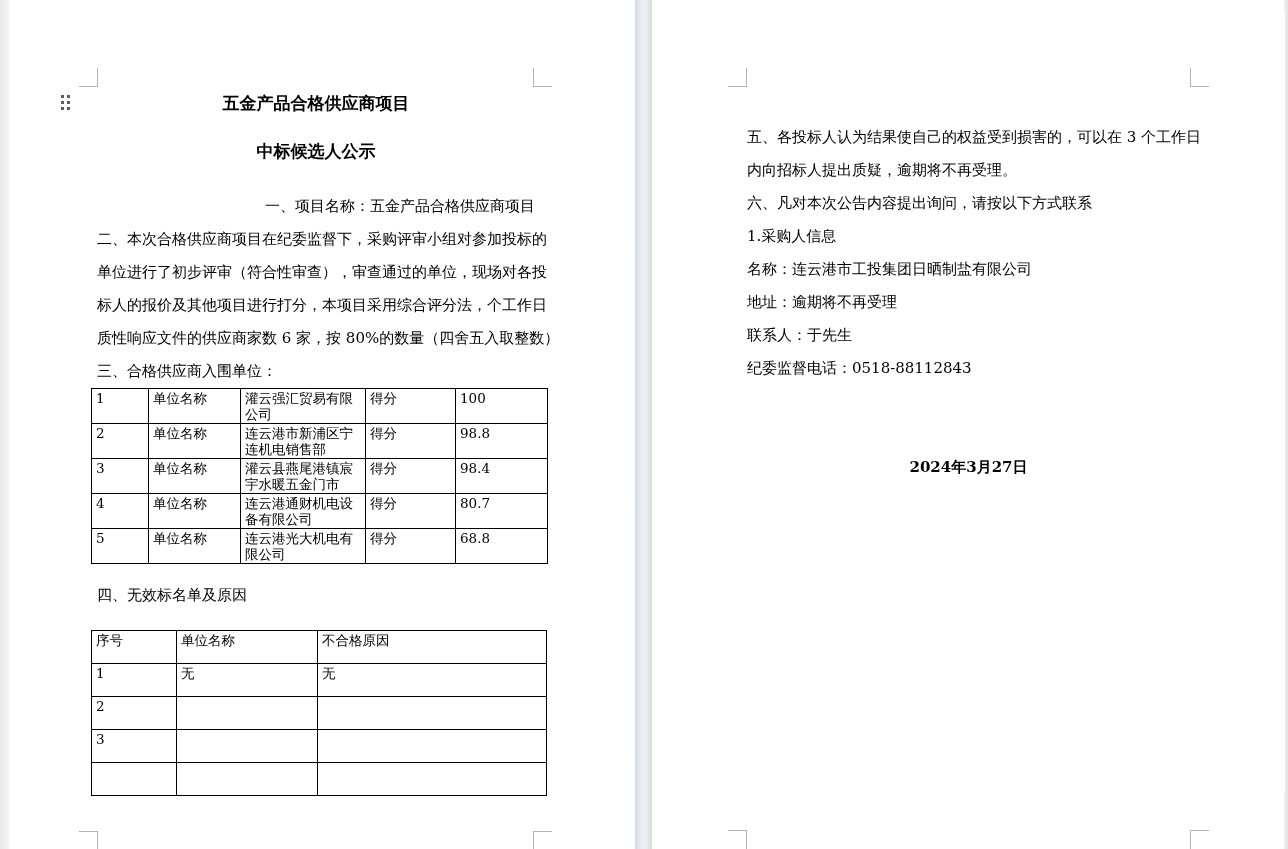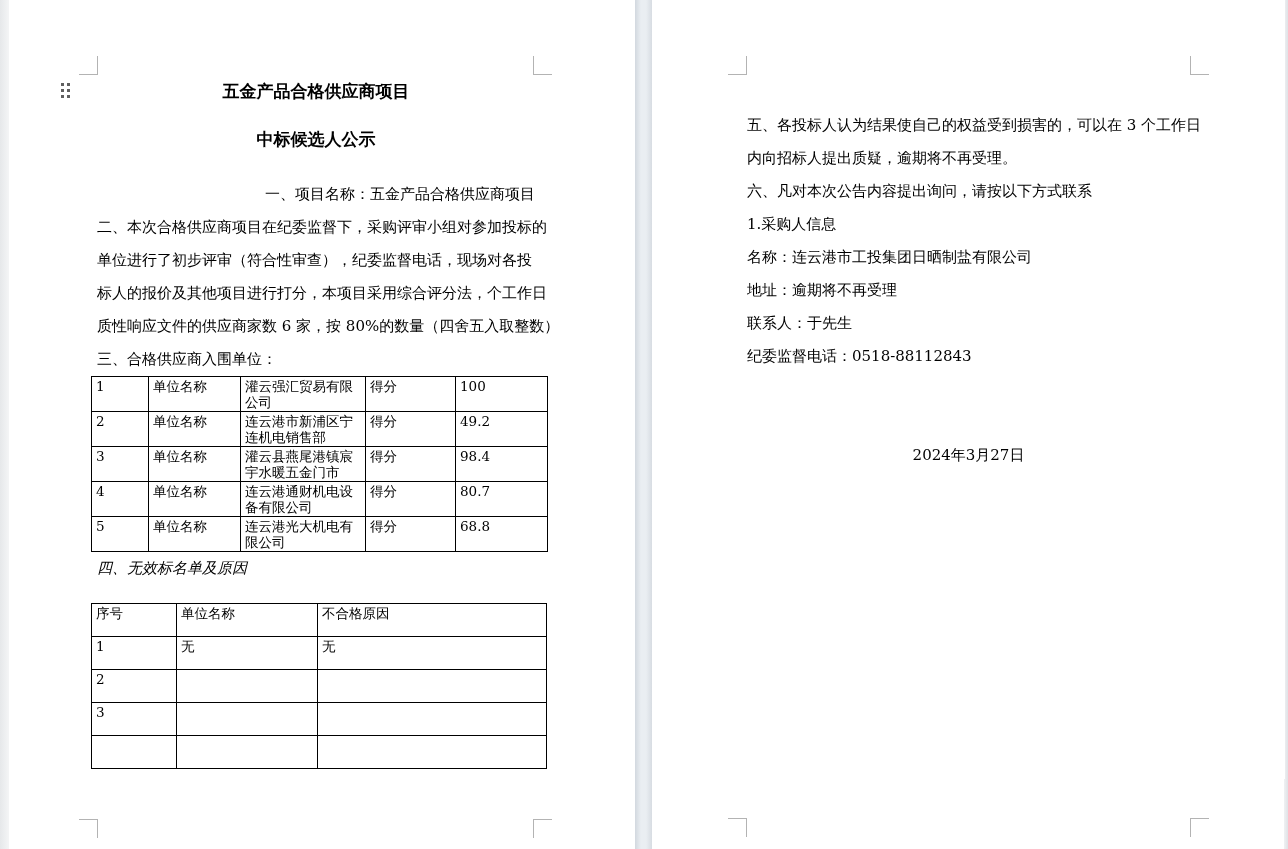"五金产品合格供应商项目" .page { top: 0 -> 12px }
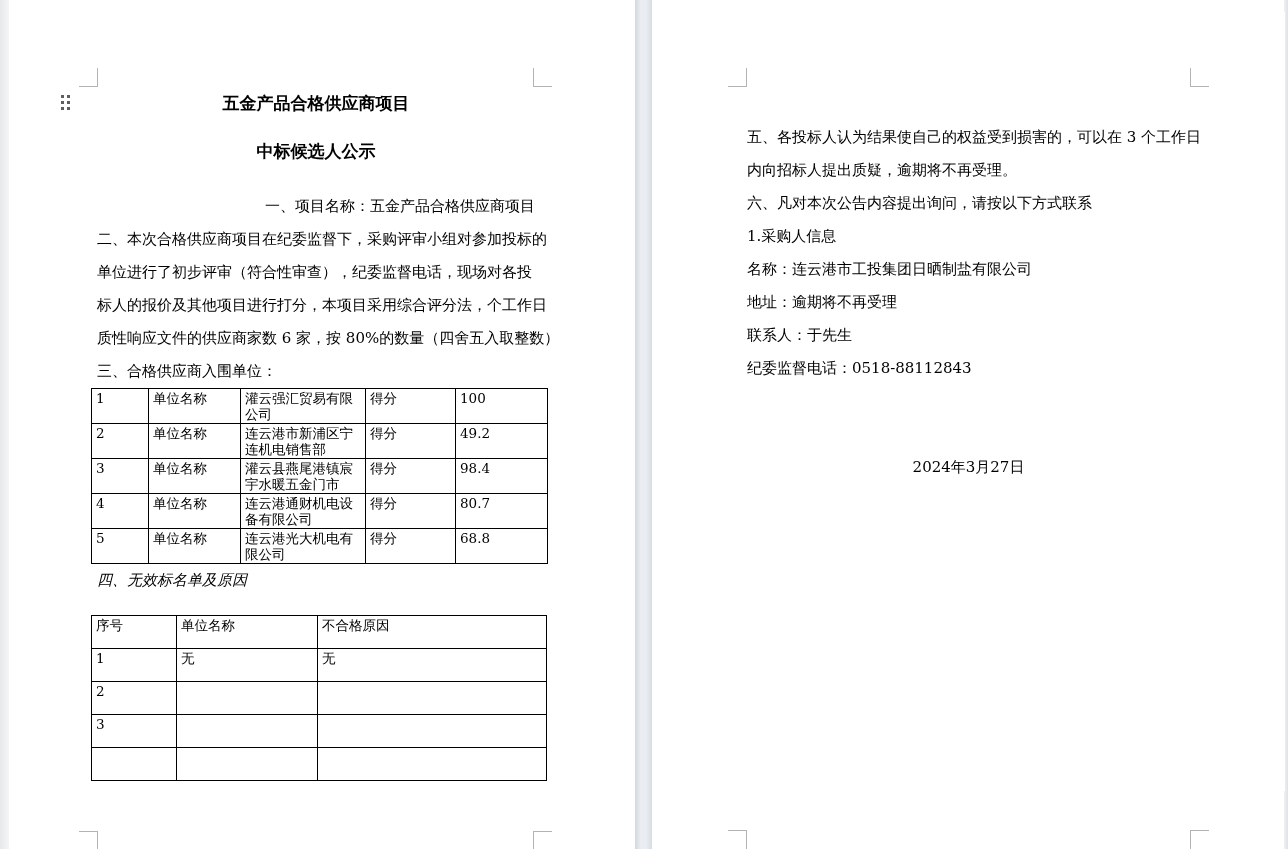"单位进行了初步评审（符合性审查），纪委监督电话，现场对各投" div.body-line { text: 纪委监督电话 -> 审查通过的单位 }
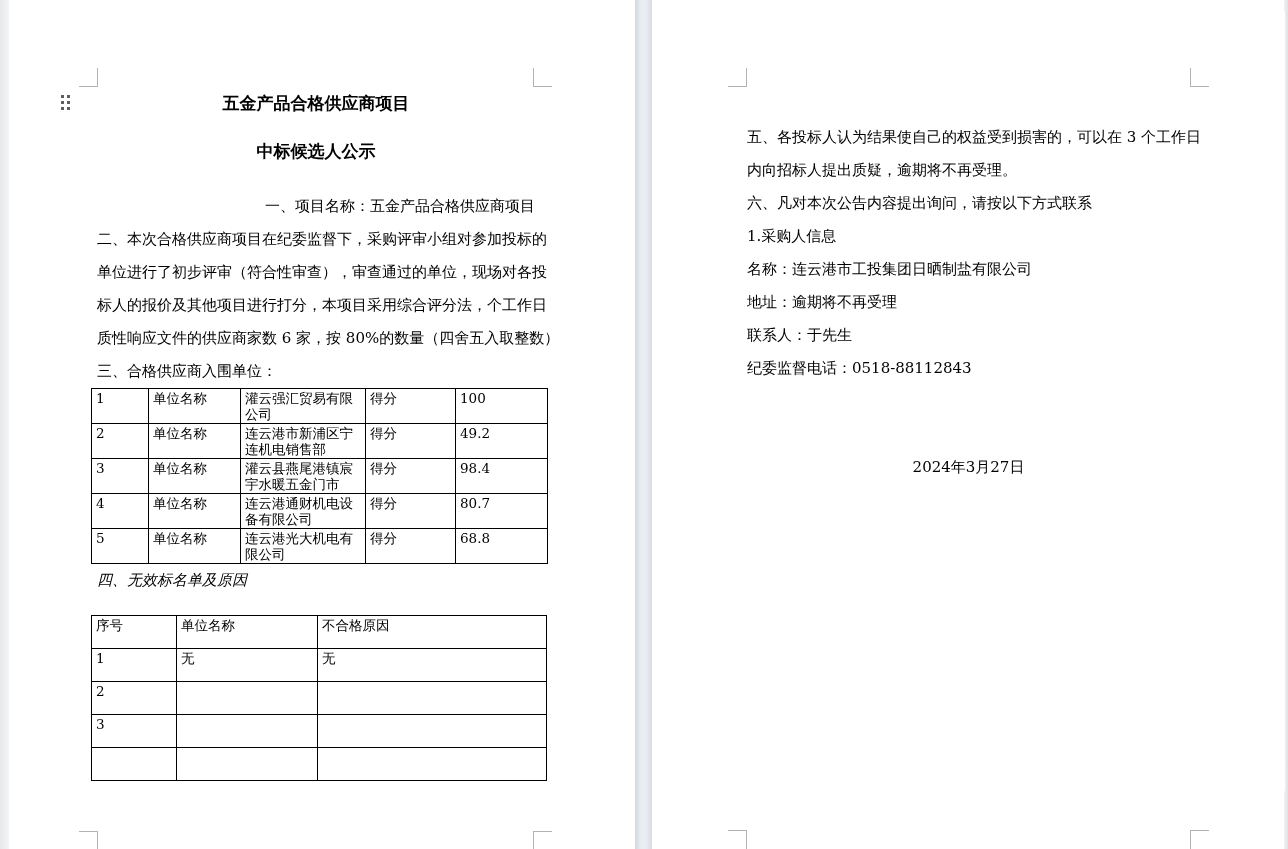"49.2" td { text: 49.2 -> 98.8 }
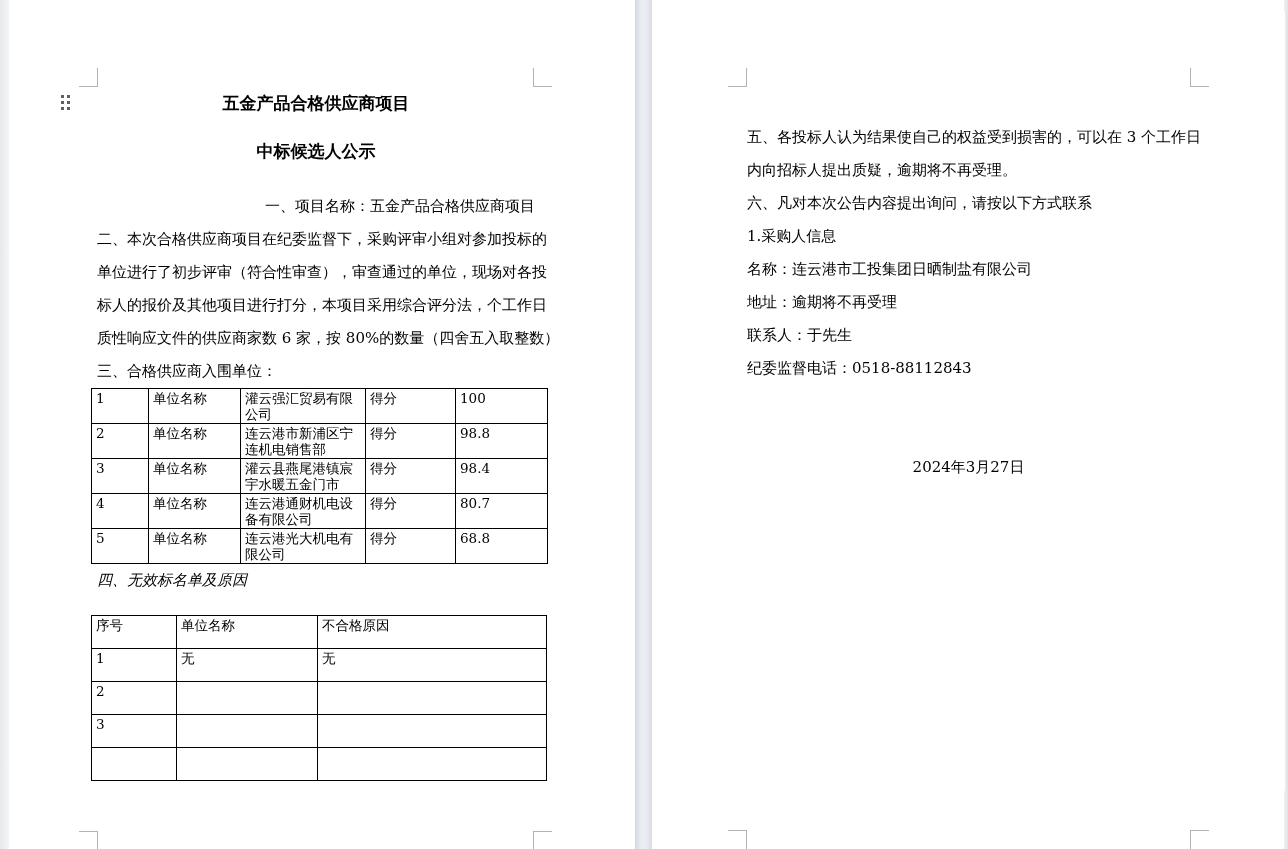"2024年3月27日" .date-line { font-weight: normal -> bold }
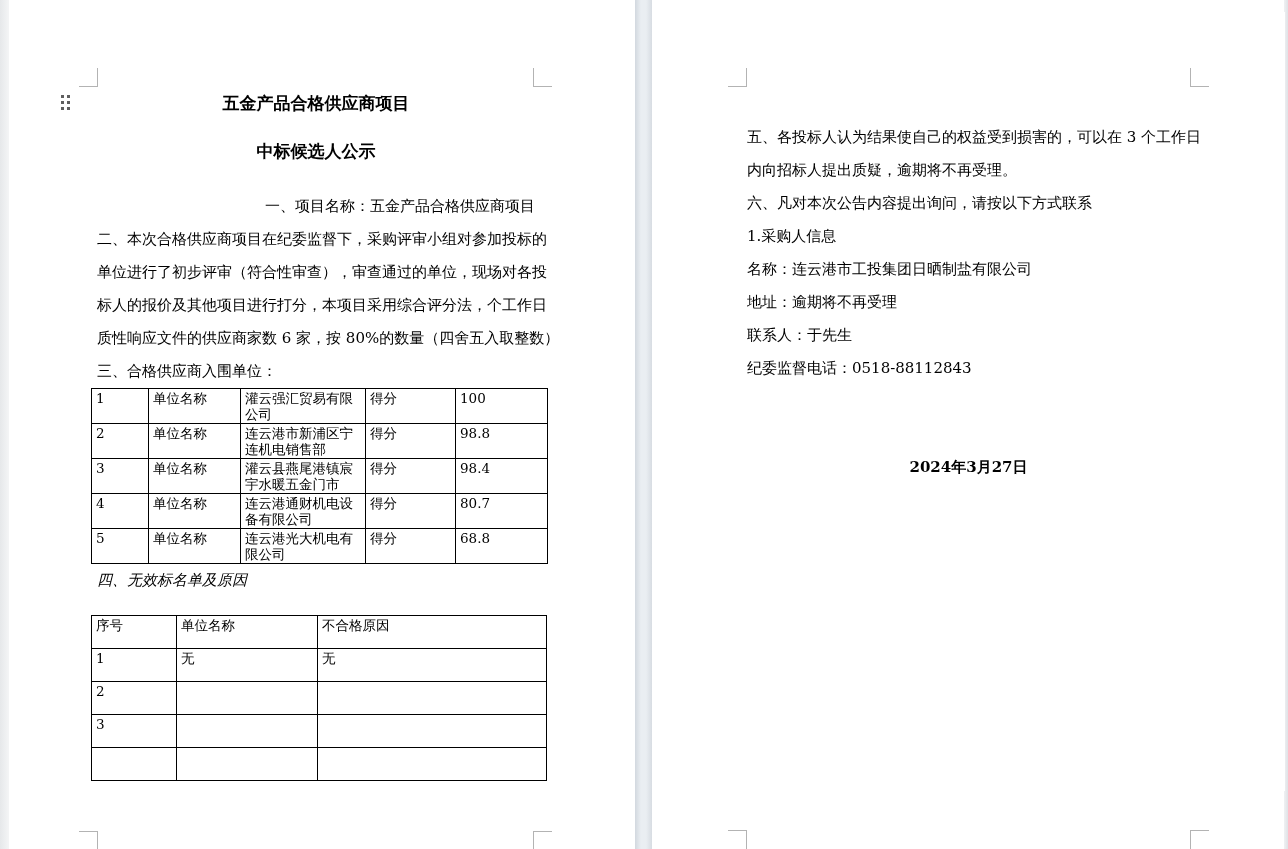"四、无效标名单及原因" .sec4 { font-style: italic -> none; margin-top: 0 -> 15px }
